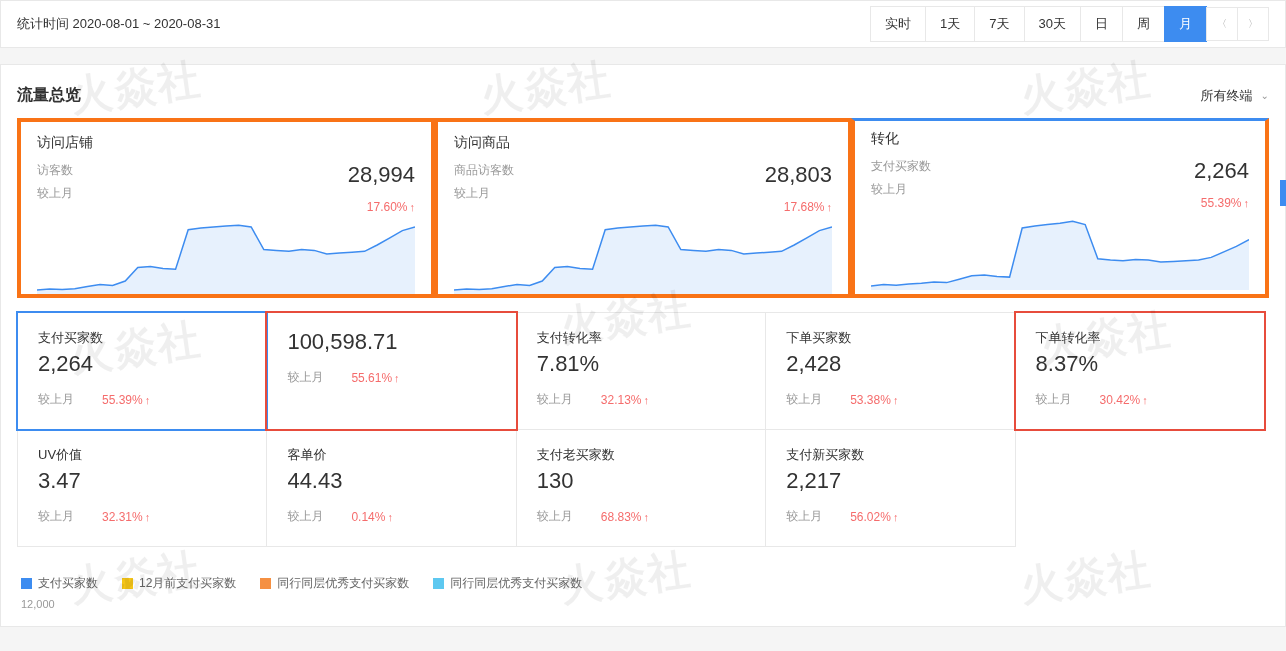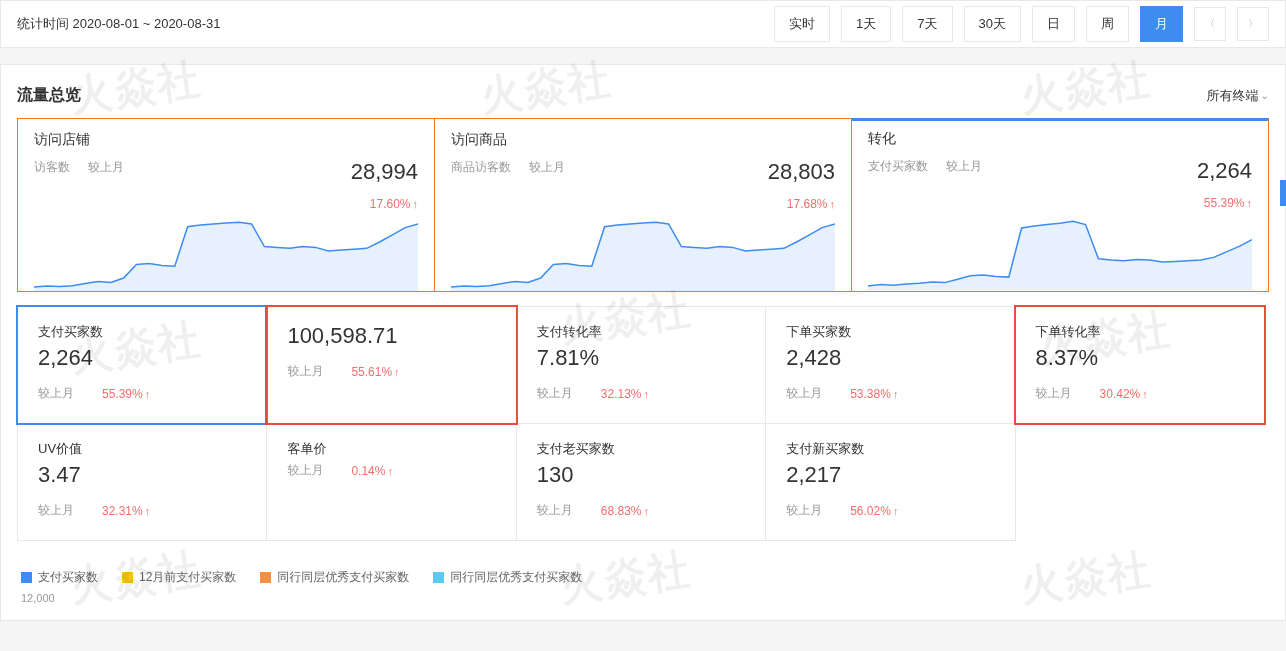"实时" .time-tabs { gap: 12px -> 0 }
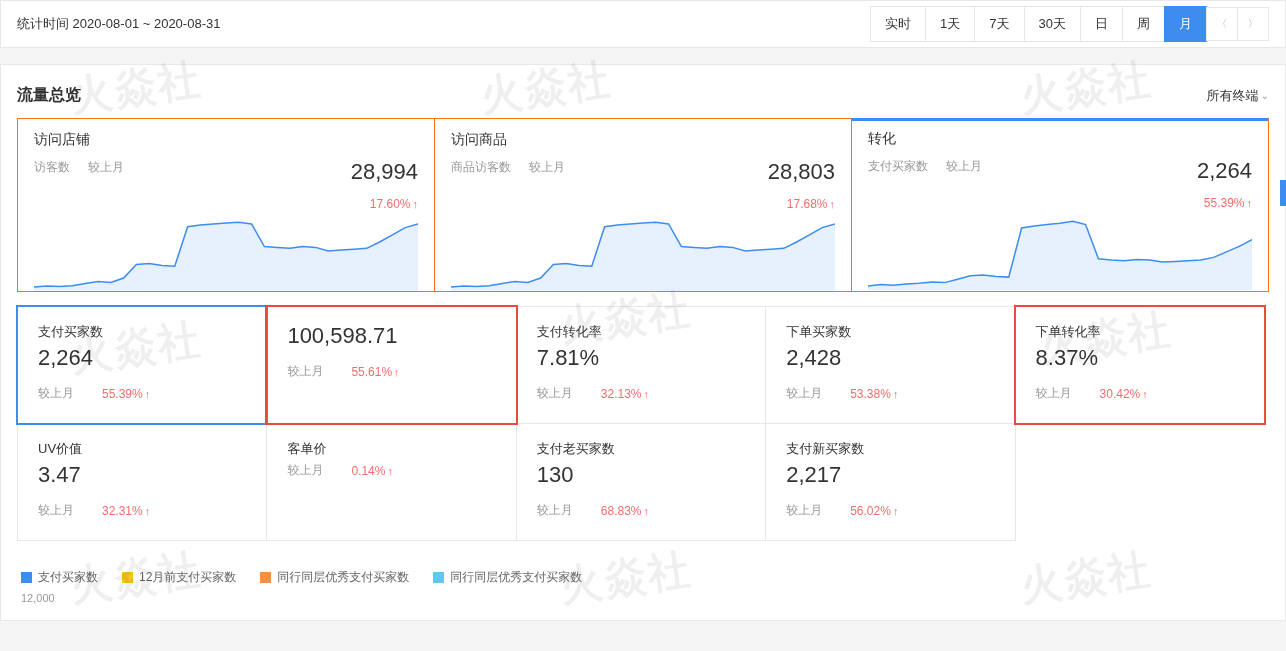"所有终端" .terminal-select { gap: 2px -> 8px }
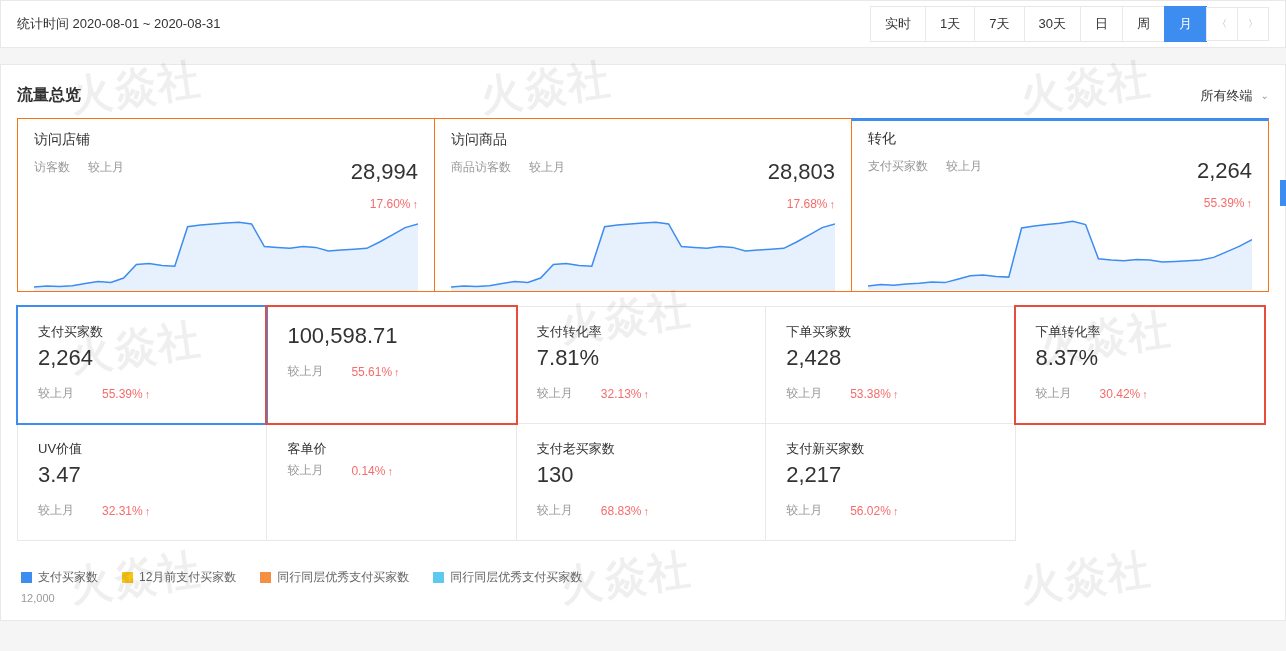"访问店铺" .top-card { border: 1px solid #f97316 -> 4px solid #f97316 }
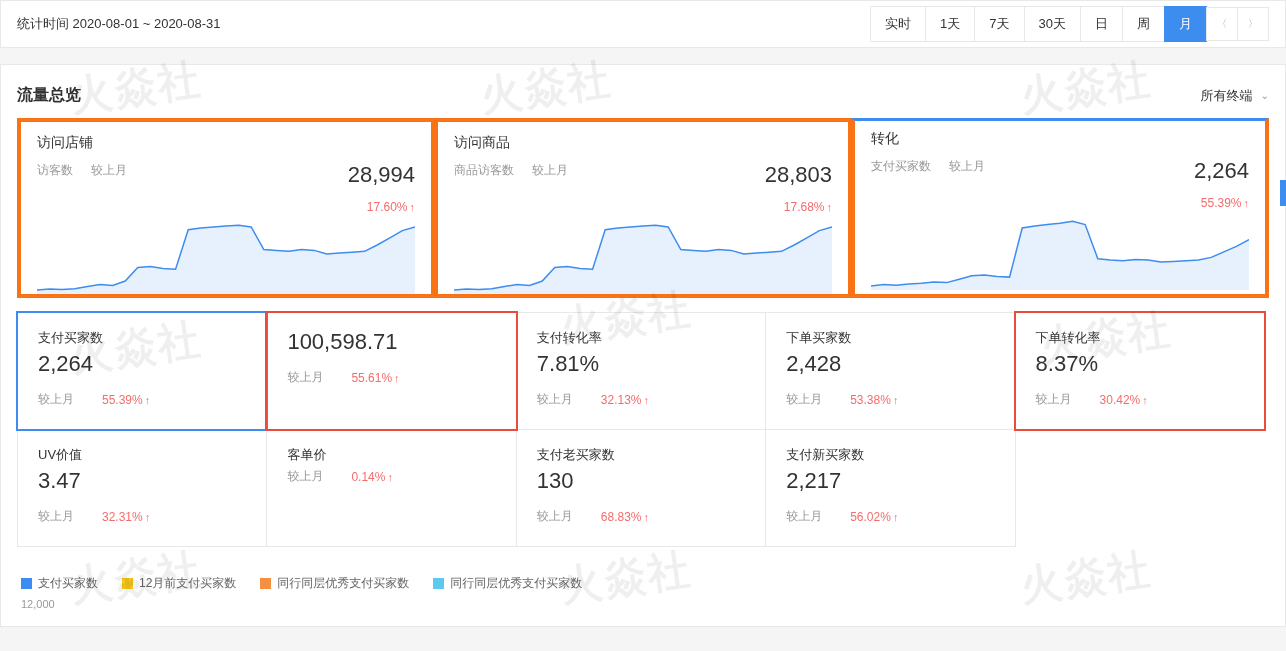"访客数" .top-left { flex-direction: row -> column; gap: 18px -> 6px }
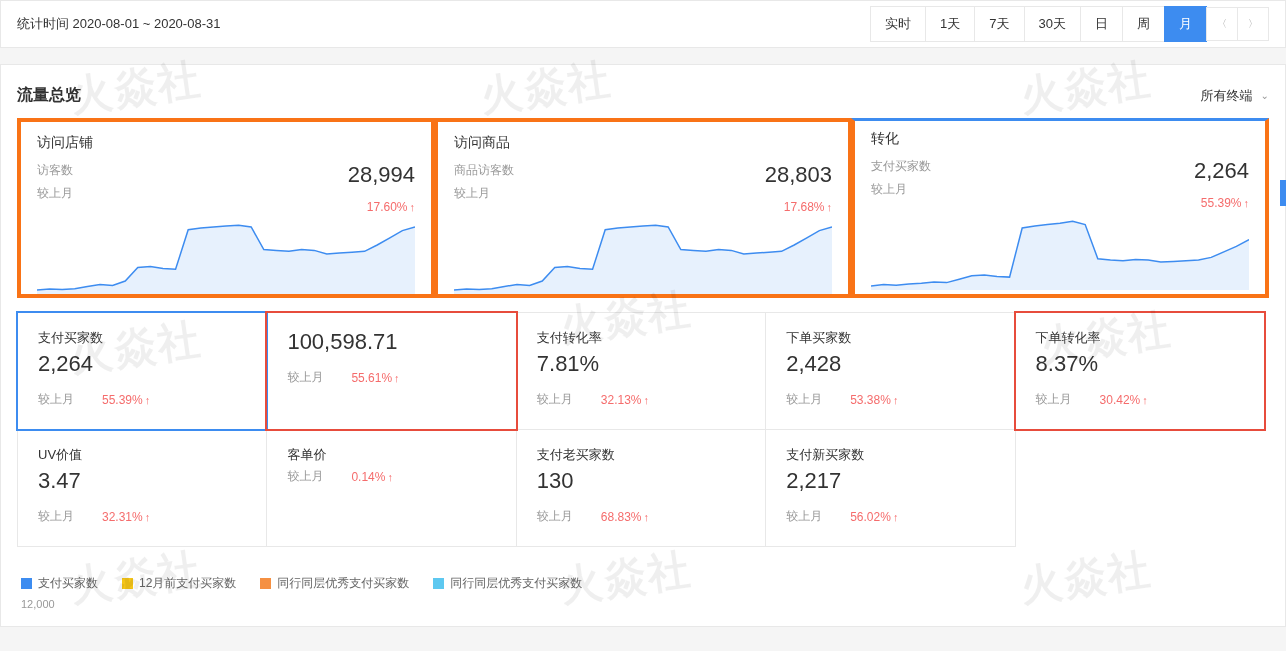"44.43" div.m-value { html: none -> <div>44.43</div> }
